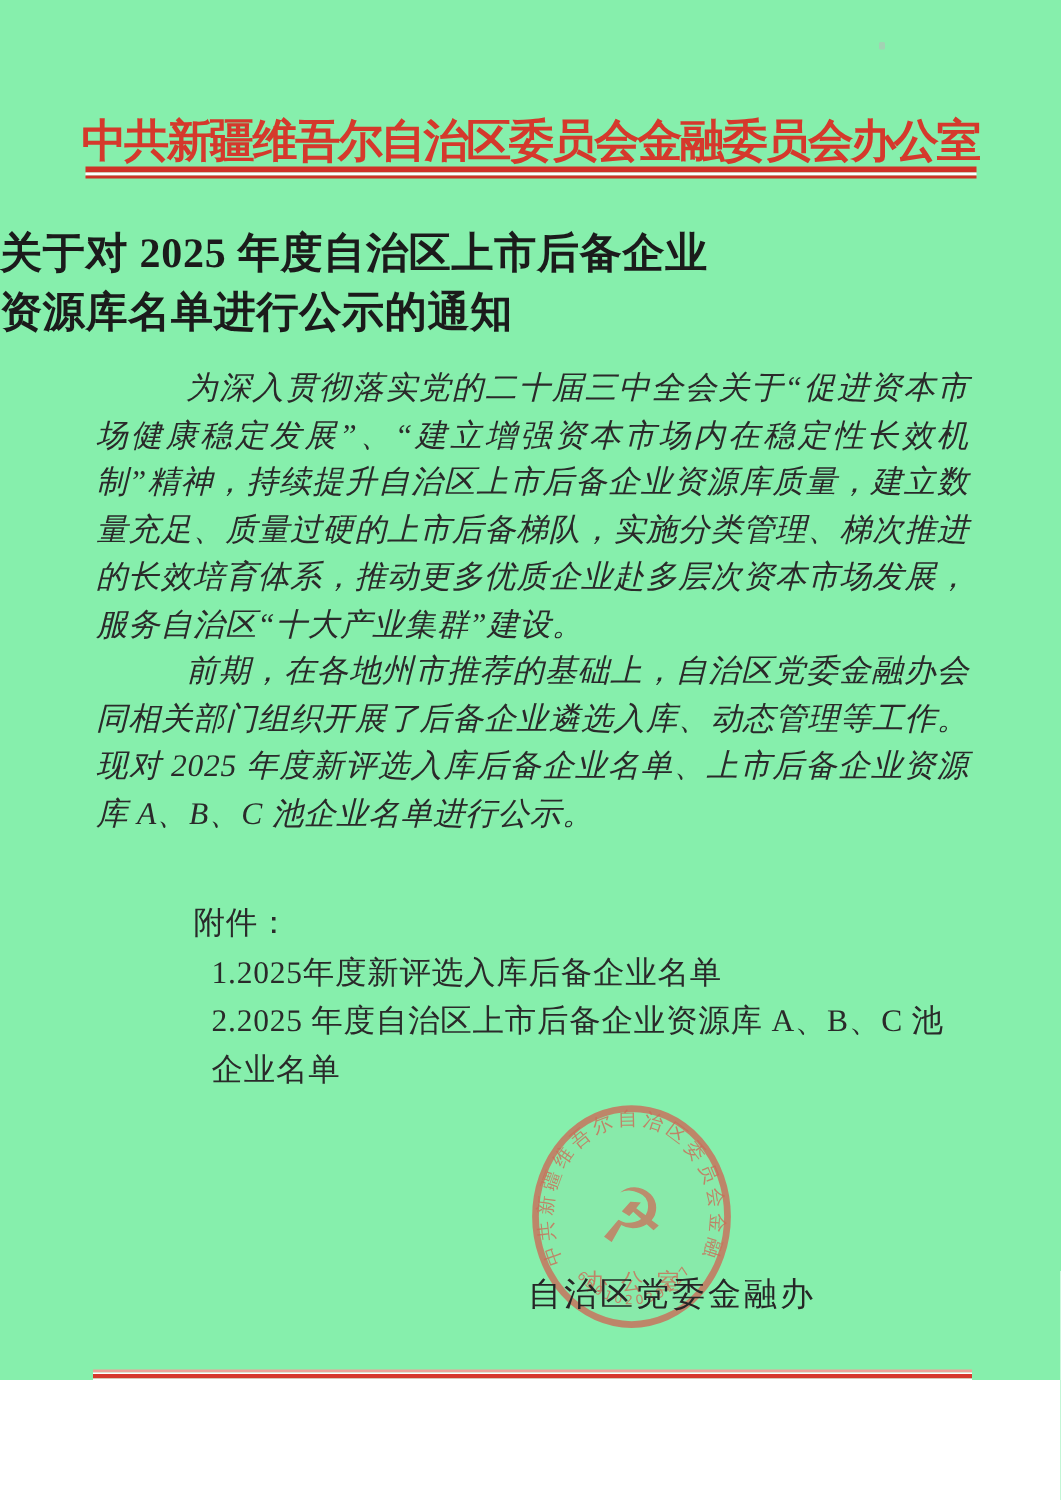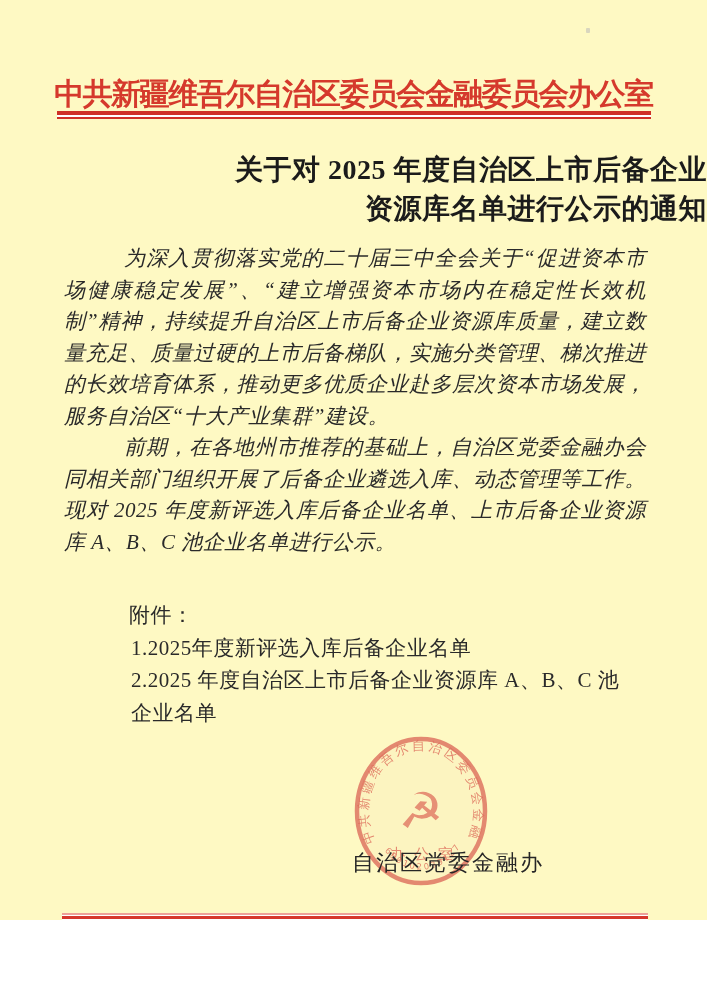"中共新疆维吾尔自治区委员会金融委员会办公室" .page { background: #fef9c3 -> #86efac }
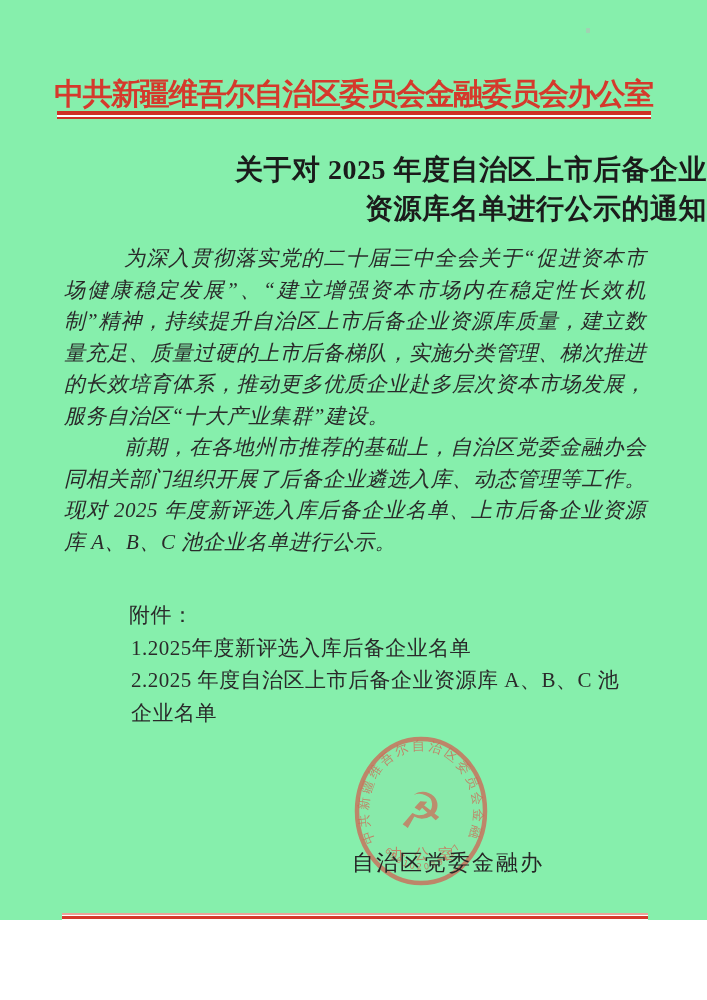"关于对 2025 年度自治区上市后备企业" .doc-title { text-align: right -> left }
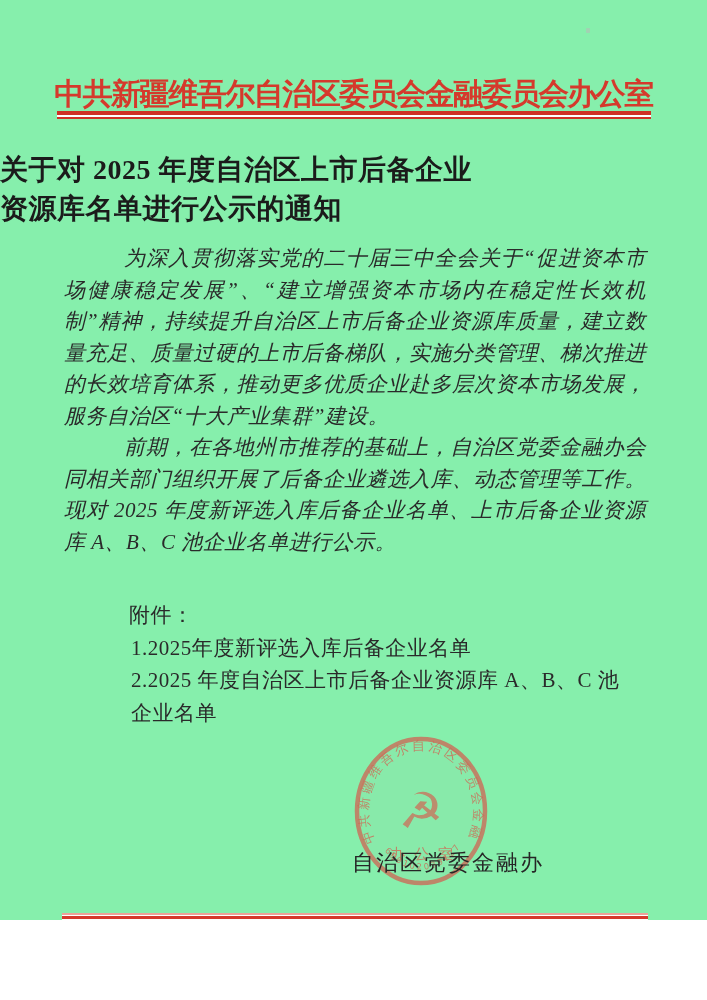"1.2025年度新评选入库后备企业名单" .att-lines { margin-left: 2px -> 12px }
